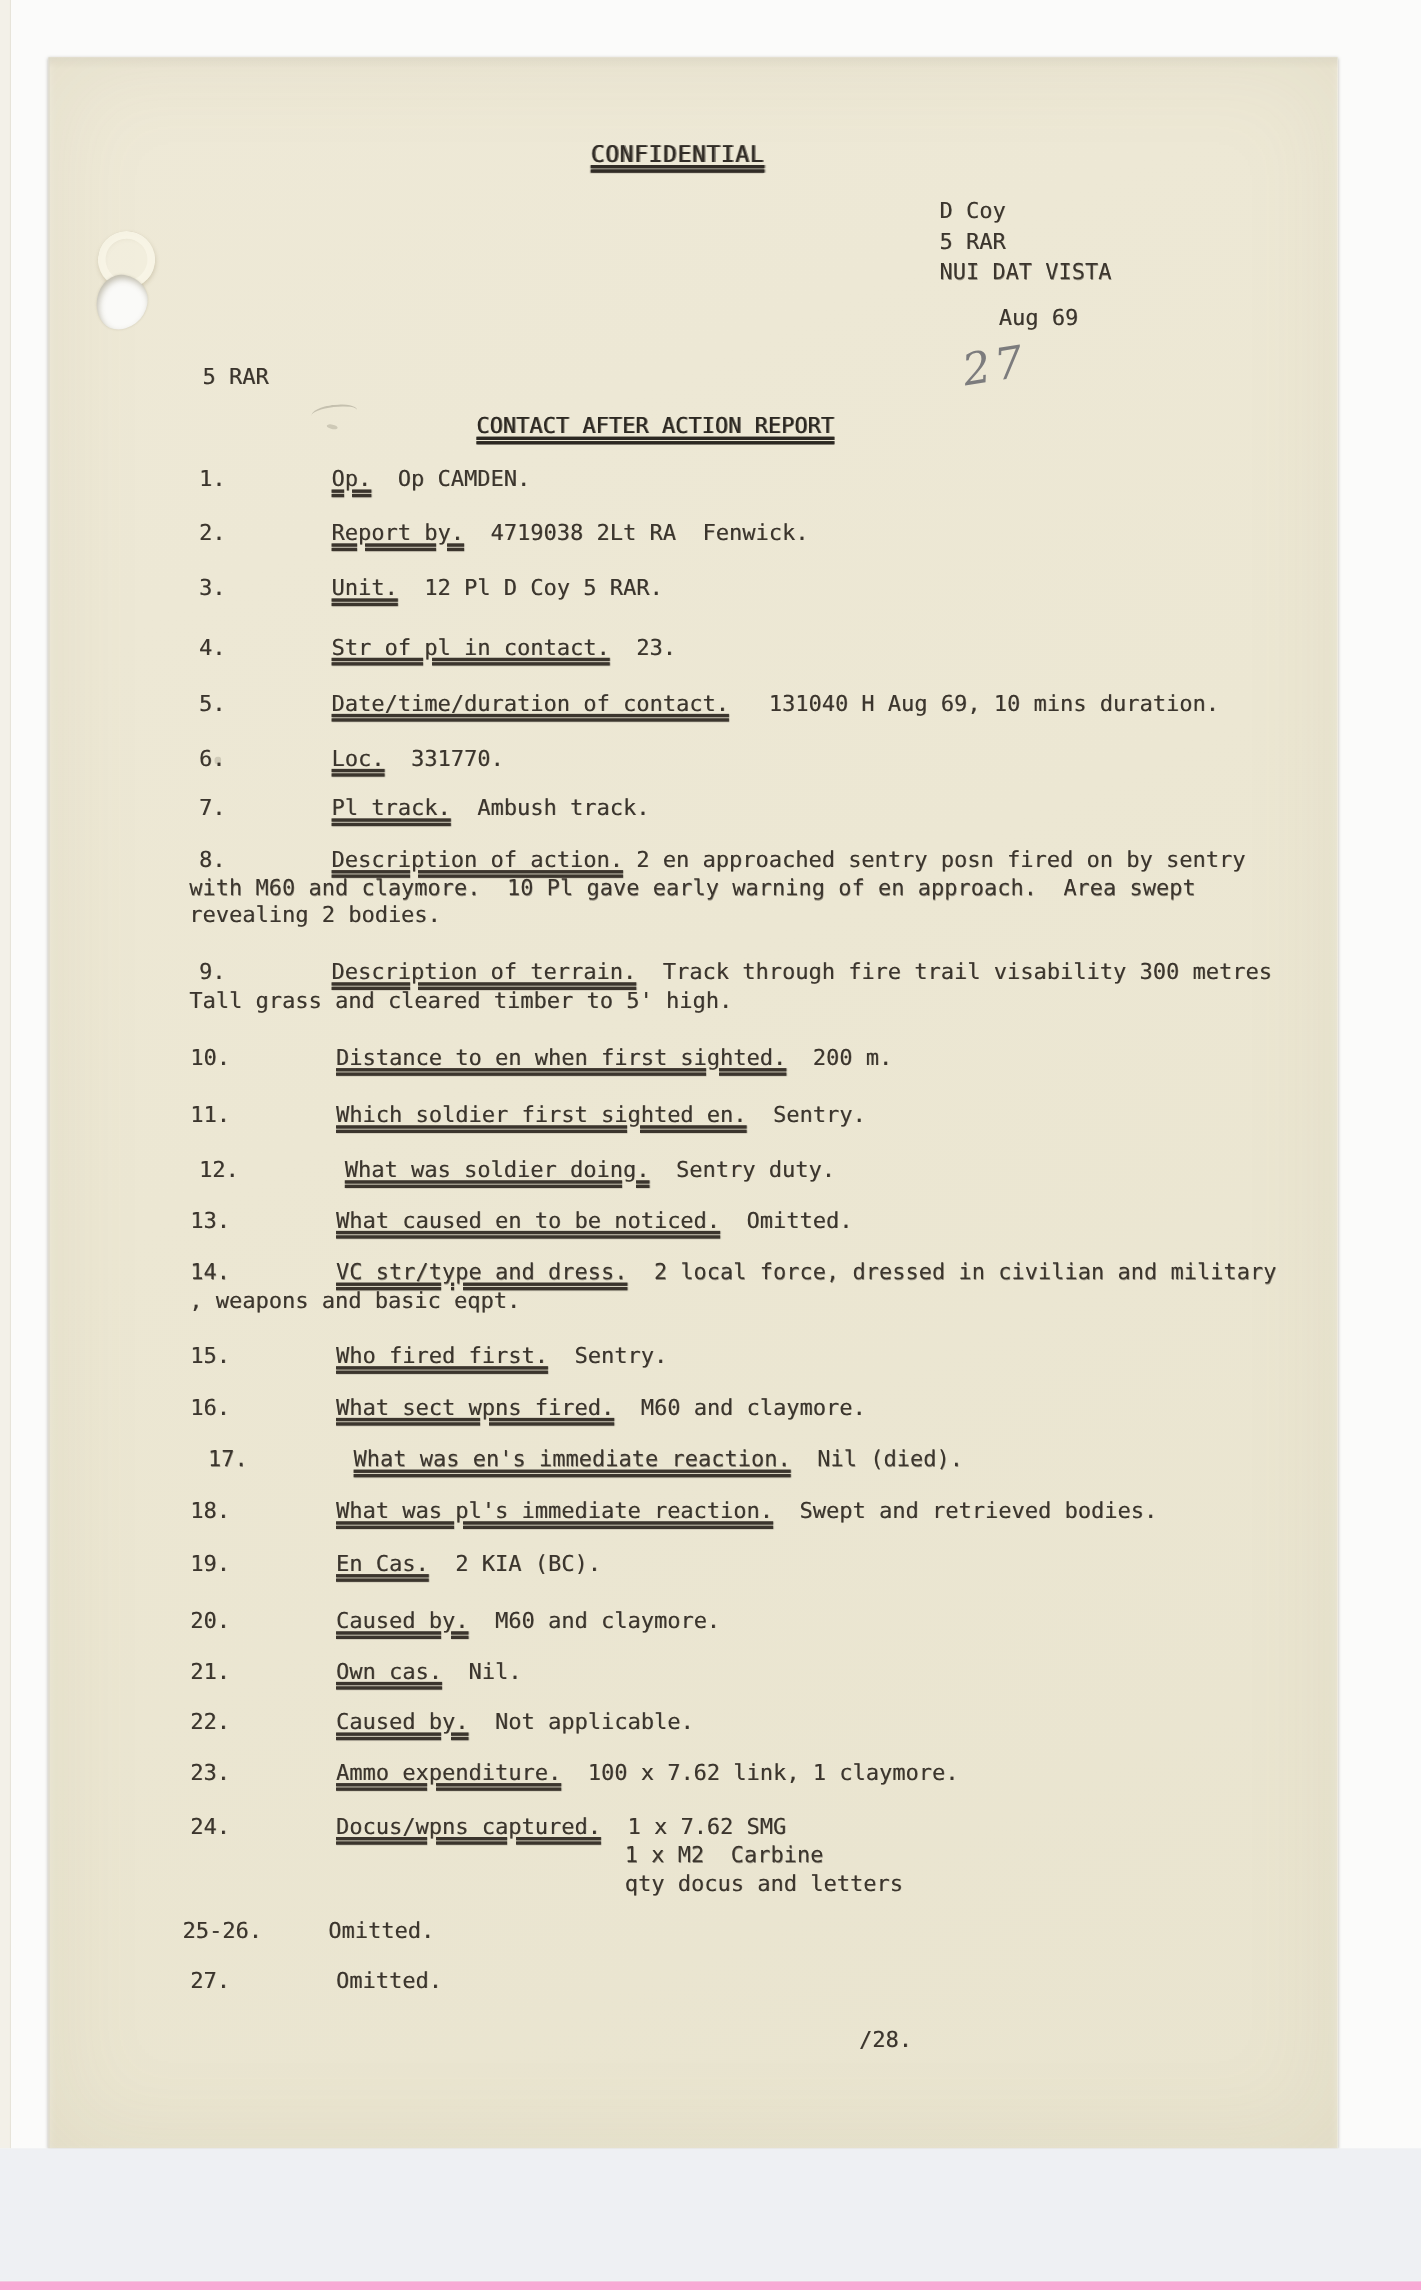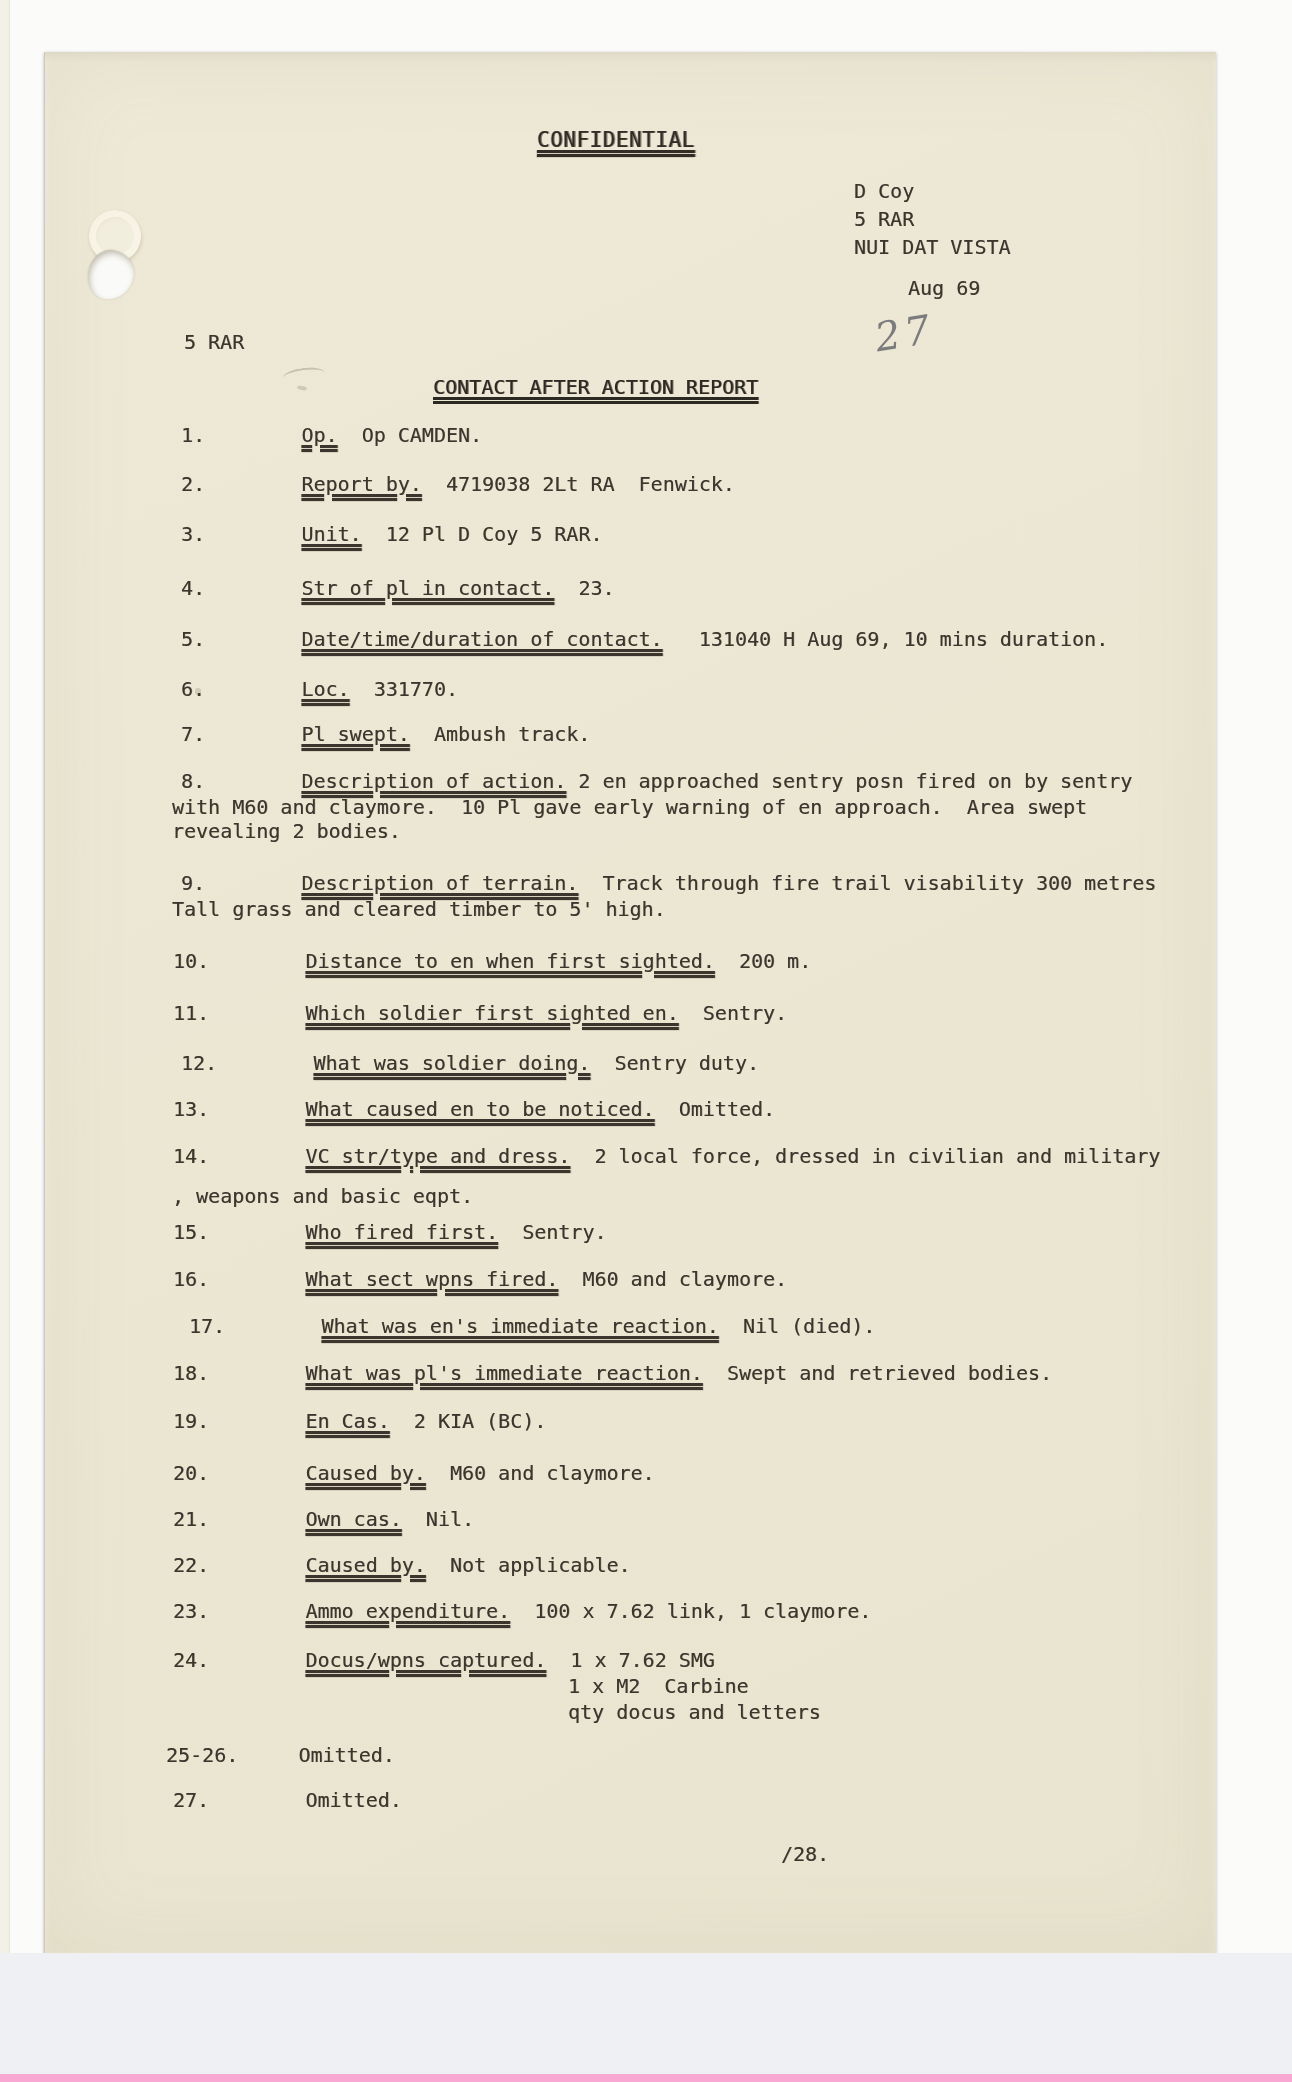"Pl swept." span.u { text: swept -> track }
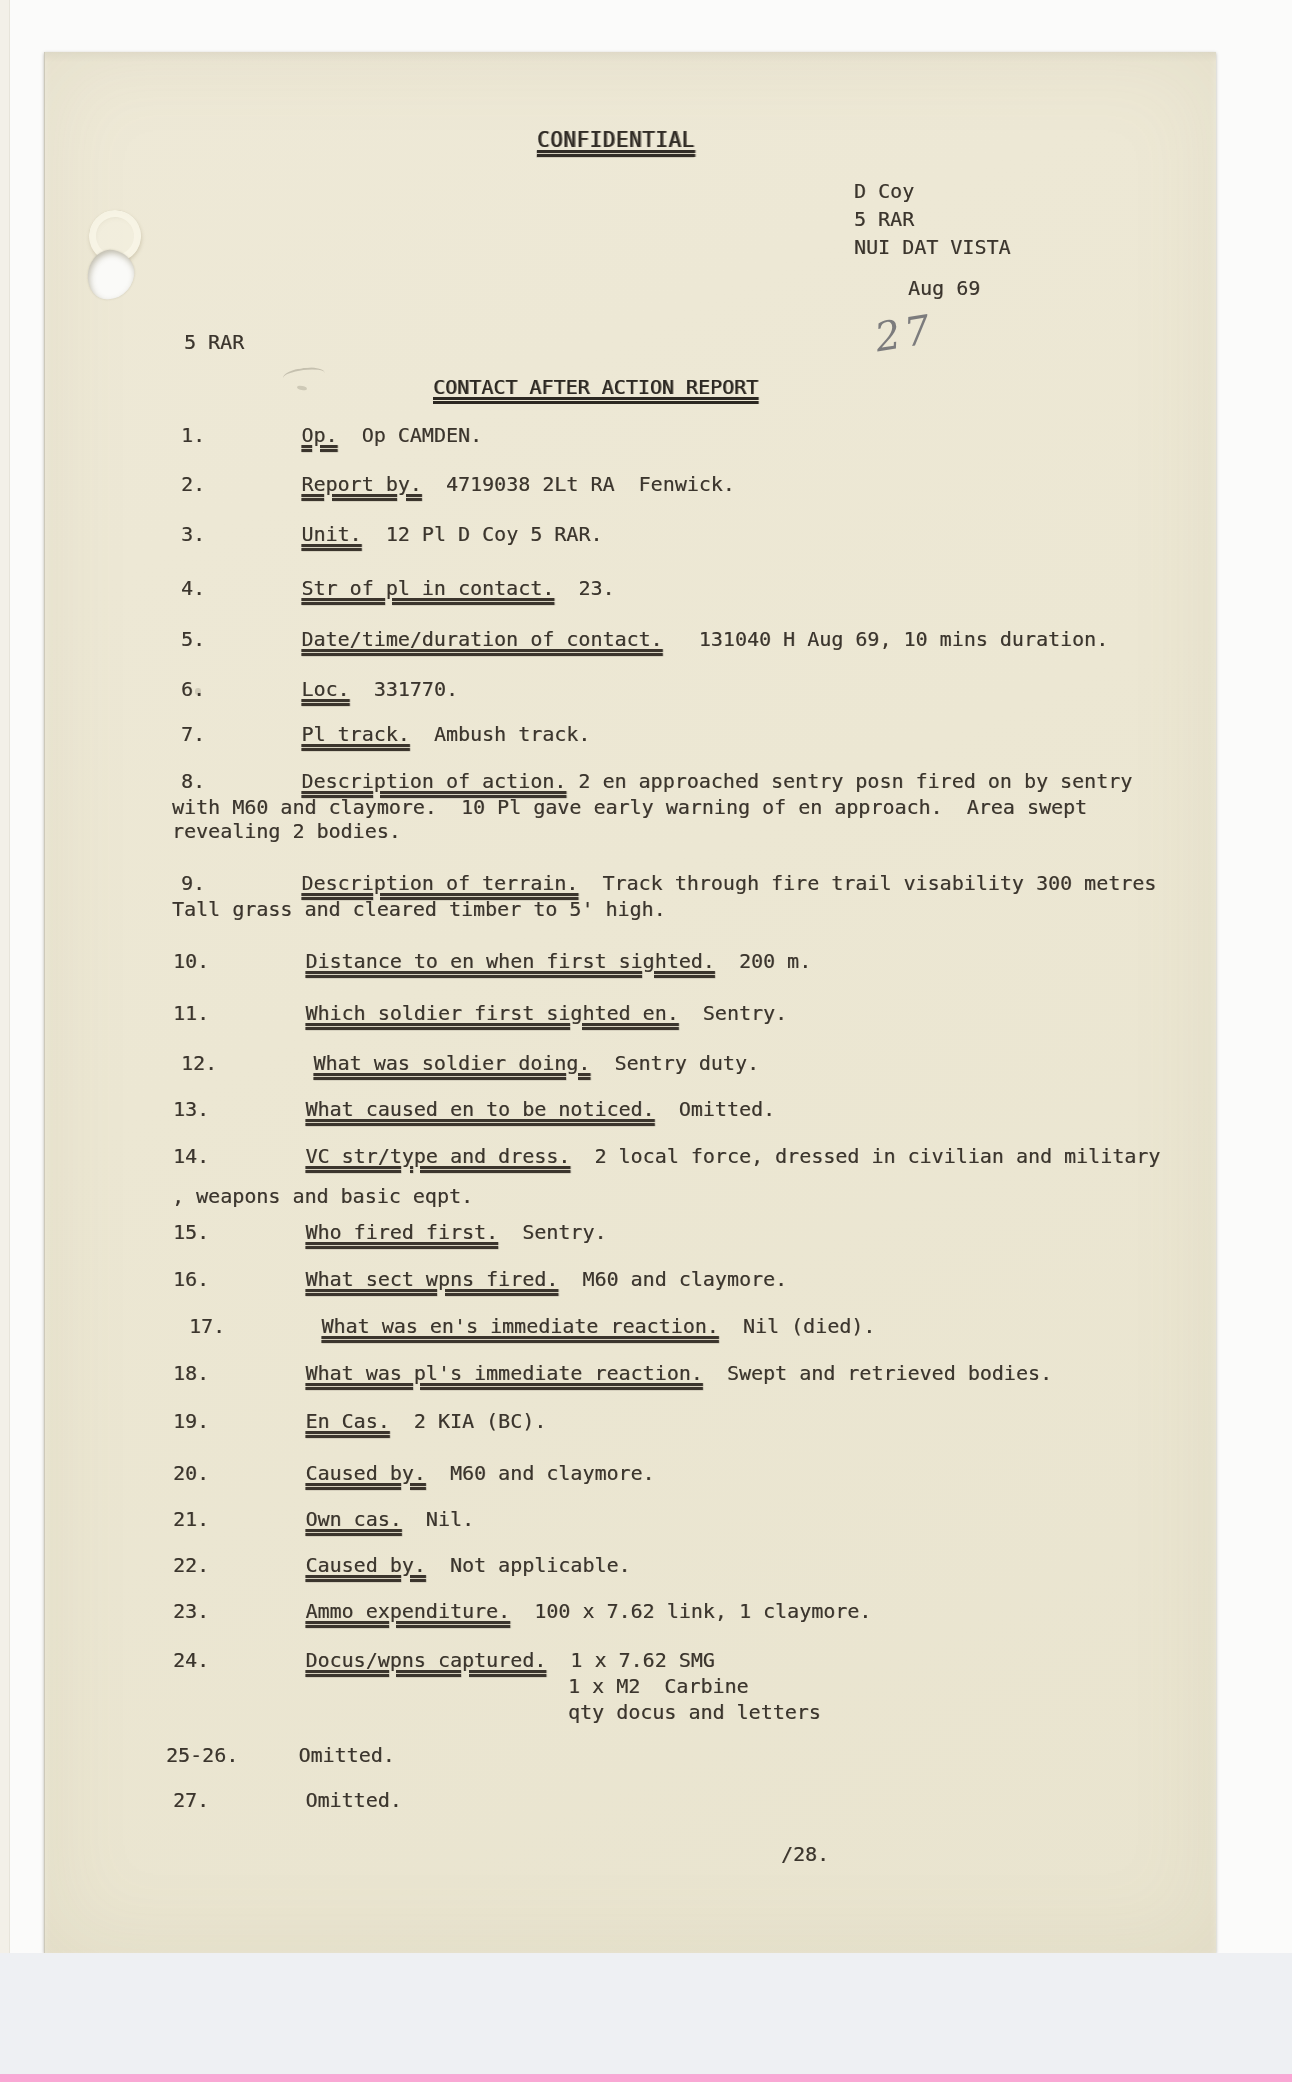", weapons and basic eqpt." div.line { margin-top: 14px -> none }
